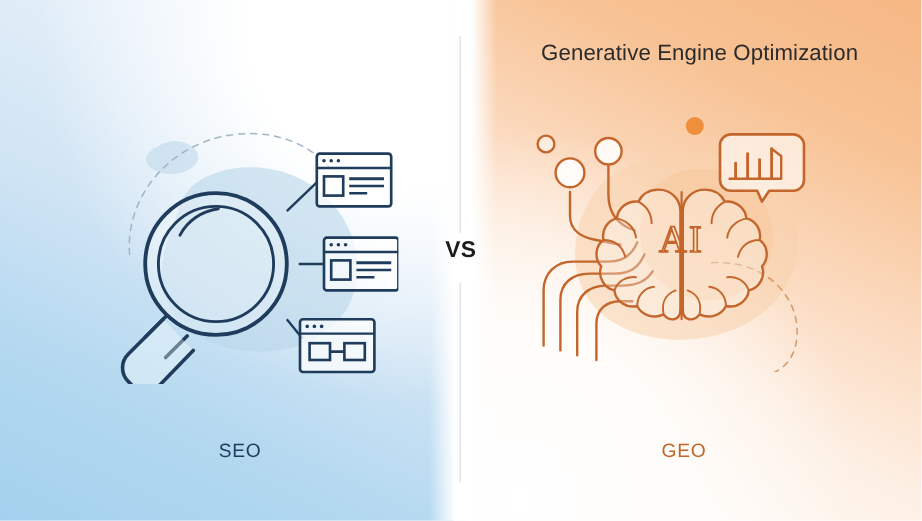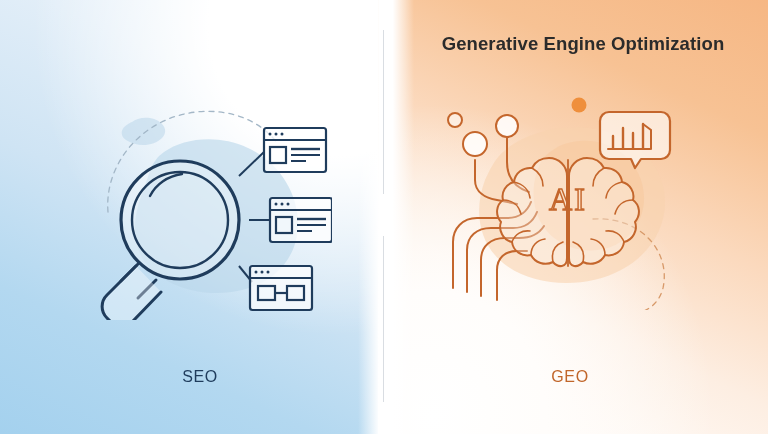"Generative Engine Optimization" .geo-title { font-weight: 700 -> 400 }
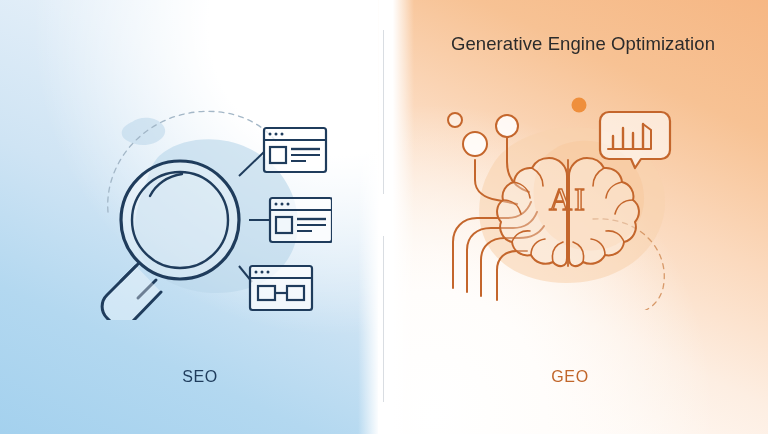"VS" div.vs-label { html: none -> <div>VS</div> }
